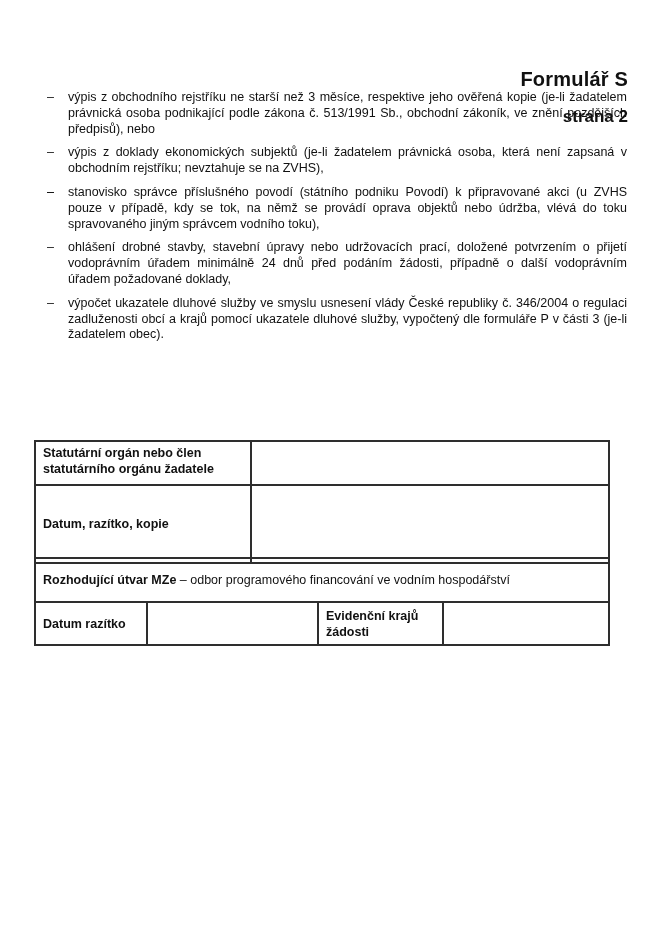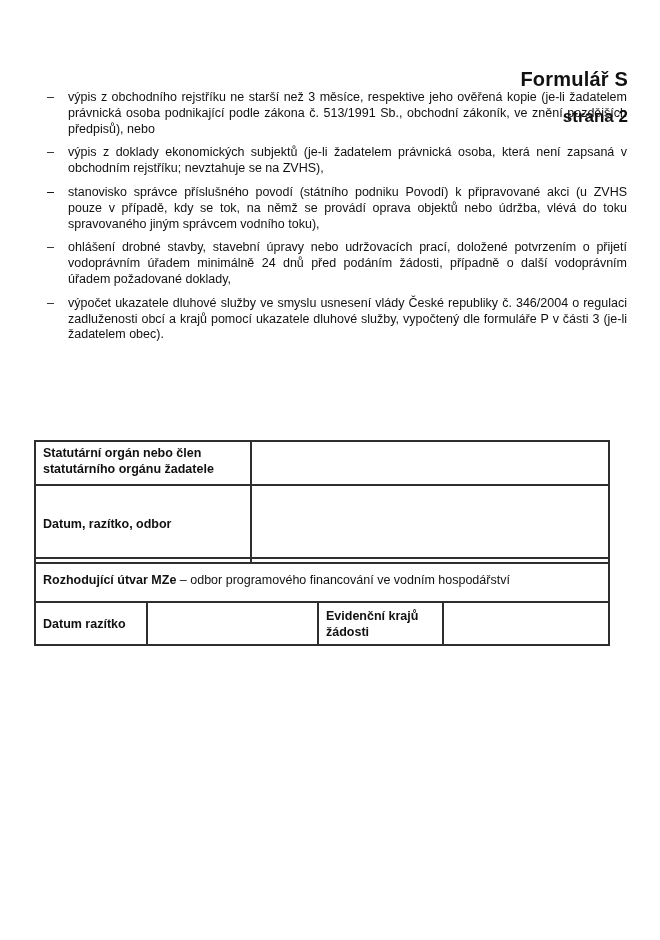"Datum, razítko, odbor" td.label-cell { text: odbor -> kopie }
